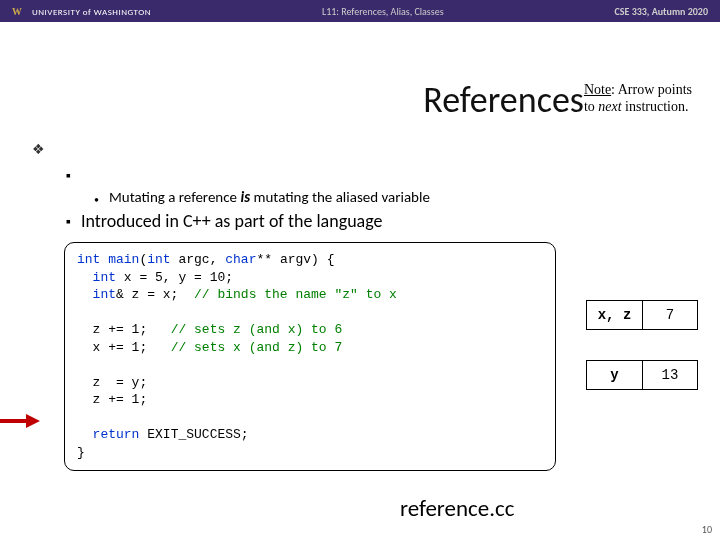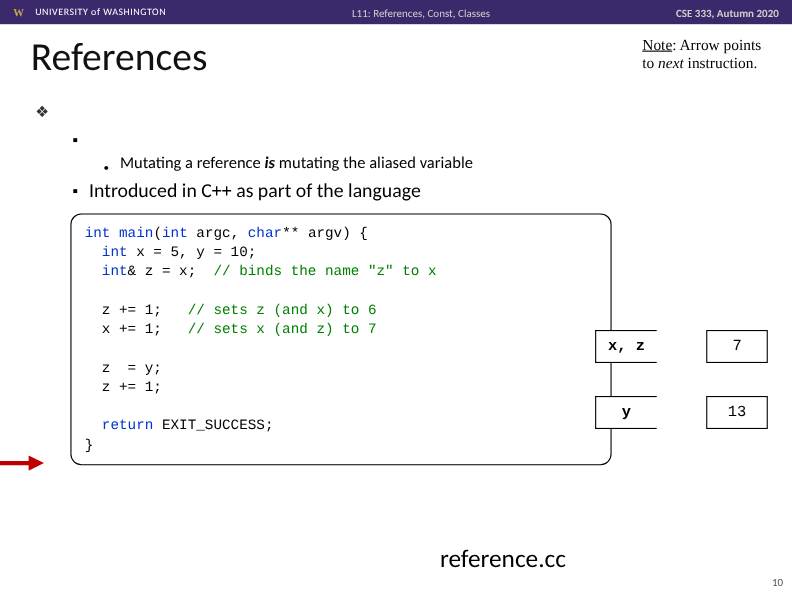"L11: References, Const, Classes" div.topbar-center { text: Const -> Alias }
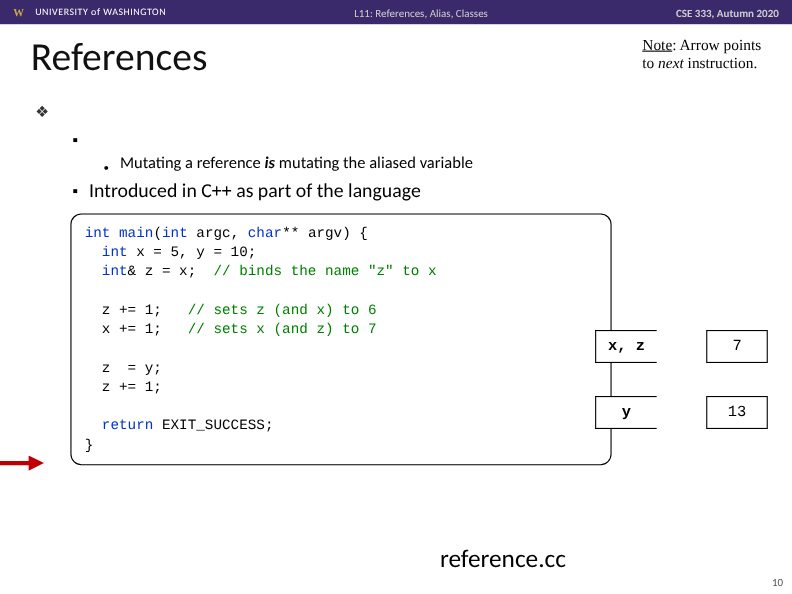"References" .header-row { justify-content: space-between -> flex-end; margin-top: none -> 48px }
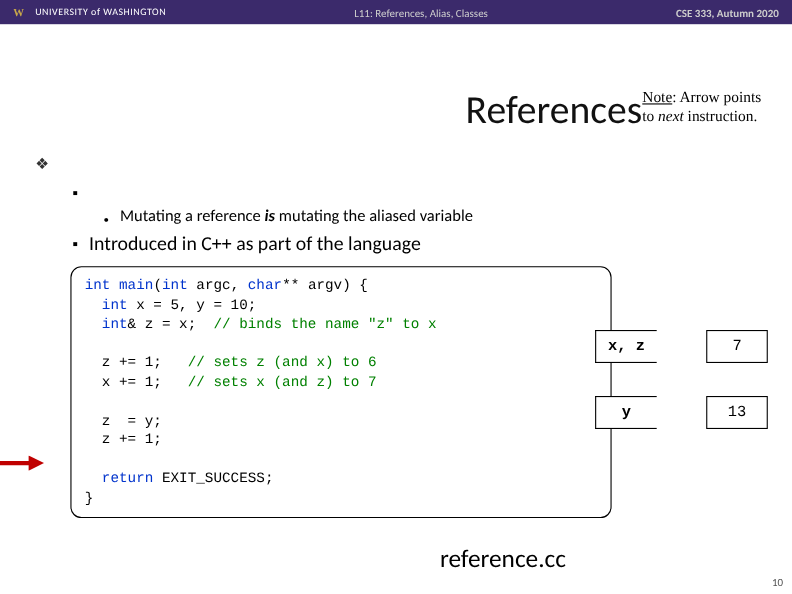"x, z" .mem-cell { margin-left: 45px -> none }
